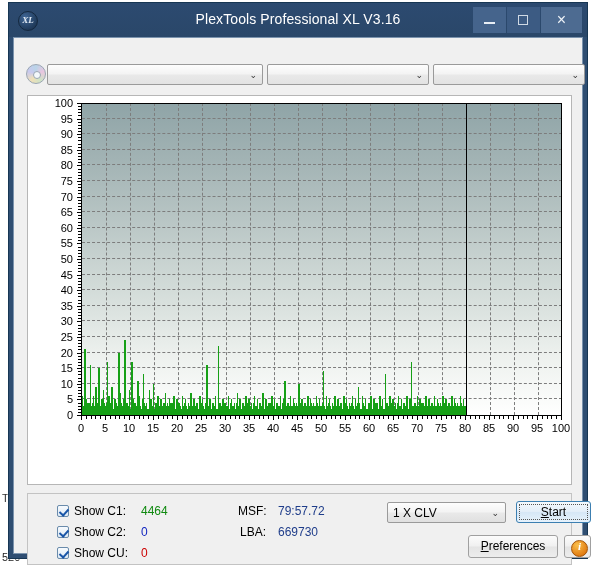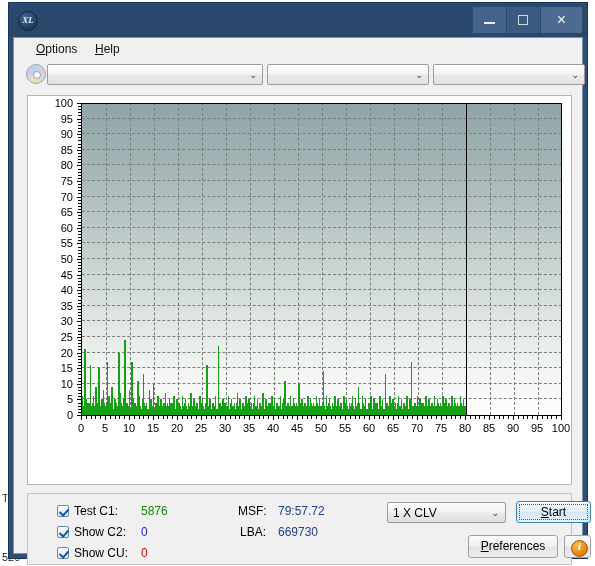"PlexTools Professional XL V3.16" div { html: none -> <div>PlexTools Professional XL V3.16</div> }
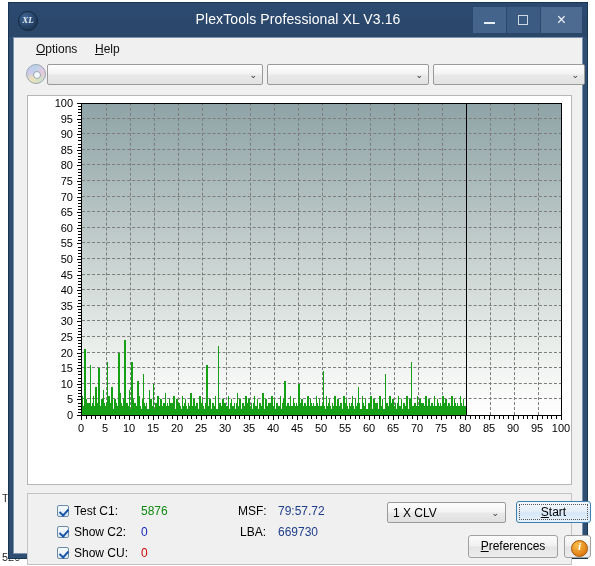"Options" div { html: <div> <div><u>O</u><span>ptions</span></div> <div><u>H</u><span>elp</span></div> </div> -> none }
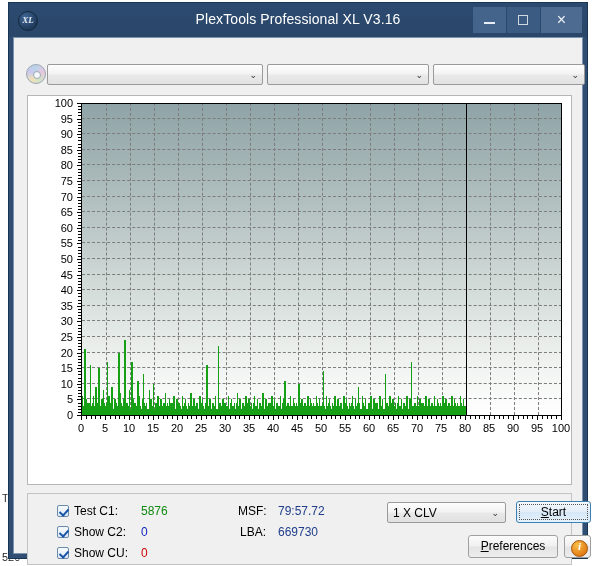"Test C1:" span.chklabel { text: Test -> Show }
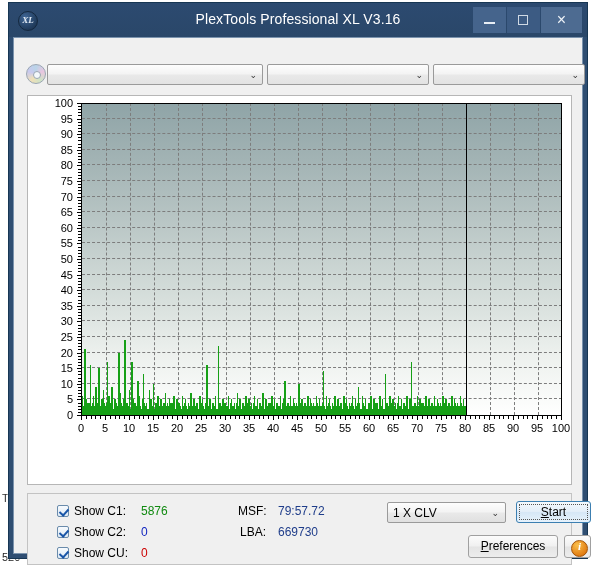"5876" span.chkval { text: 5876 -> 4464 }
